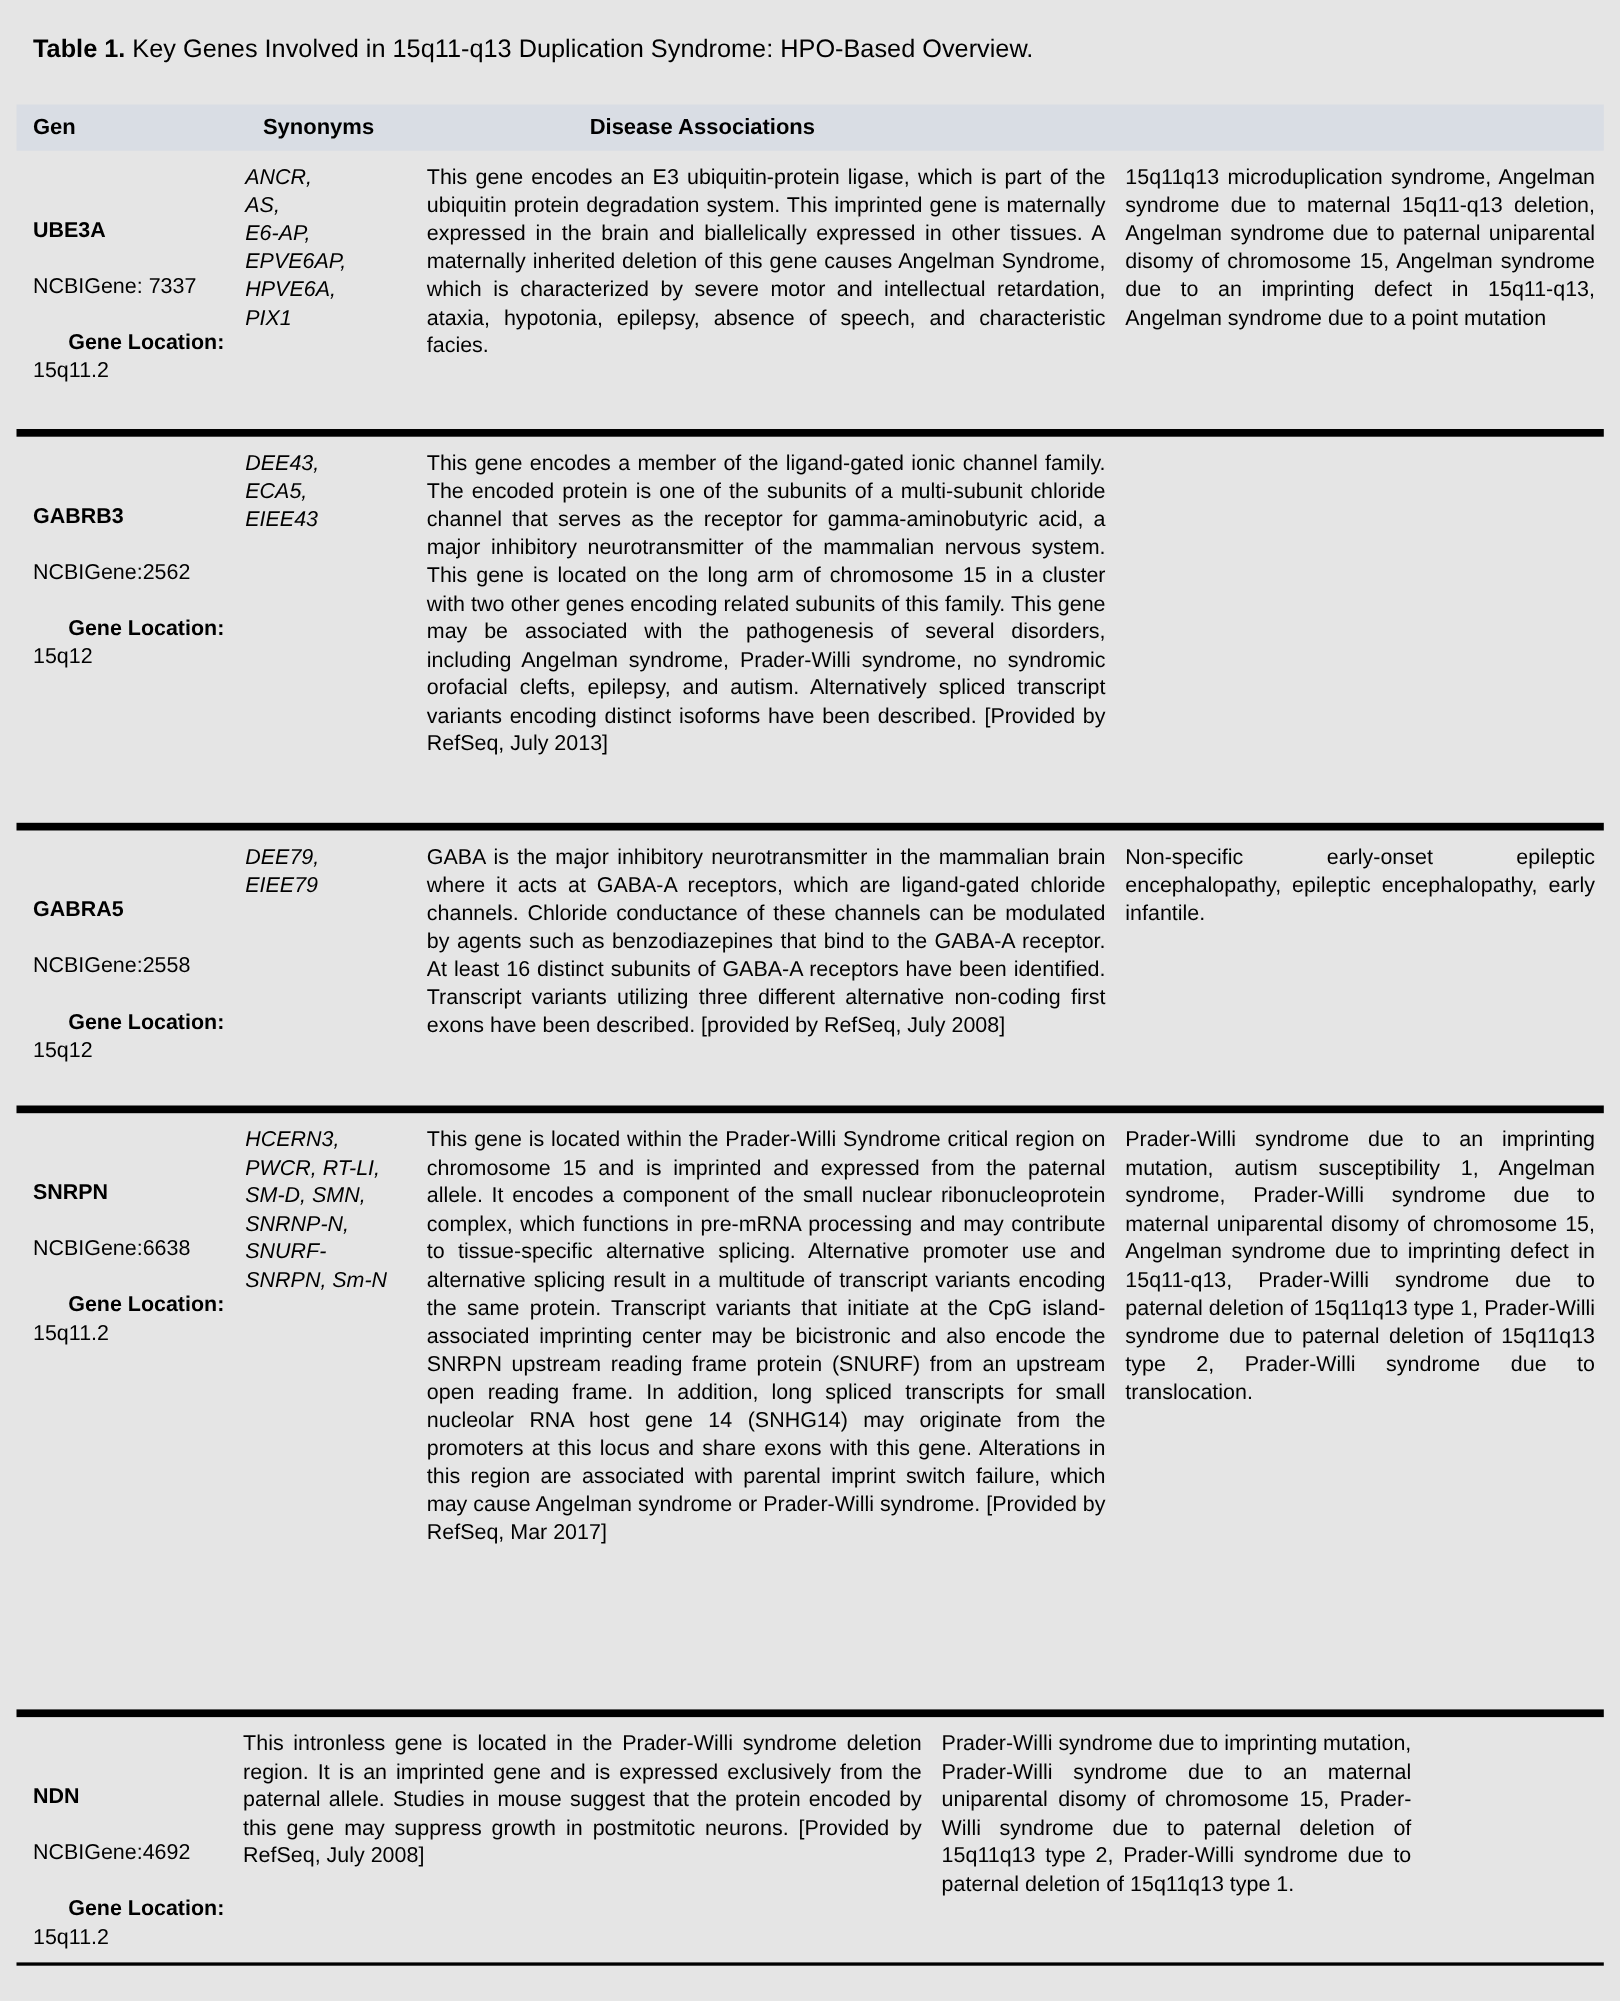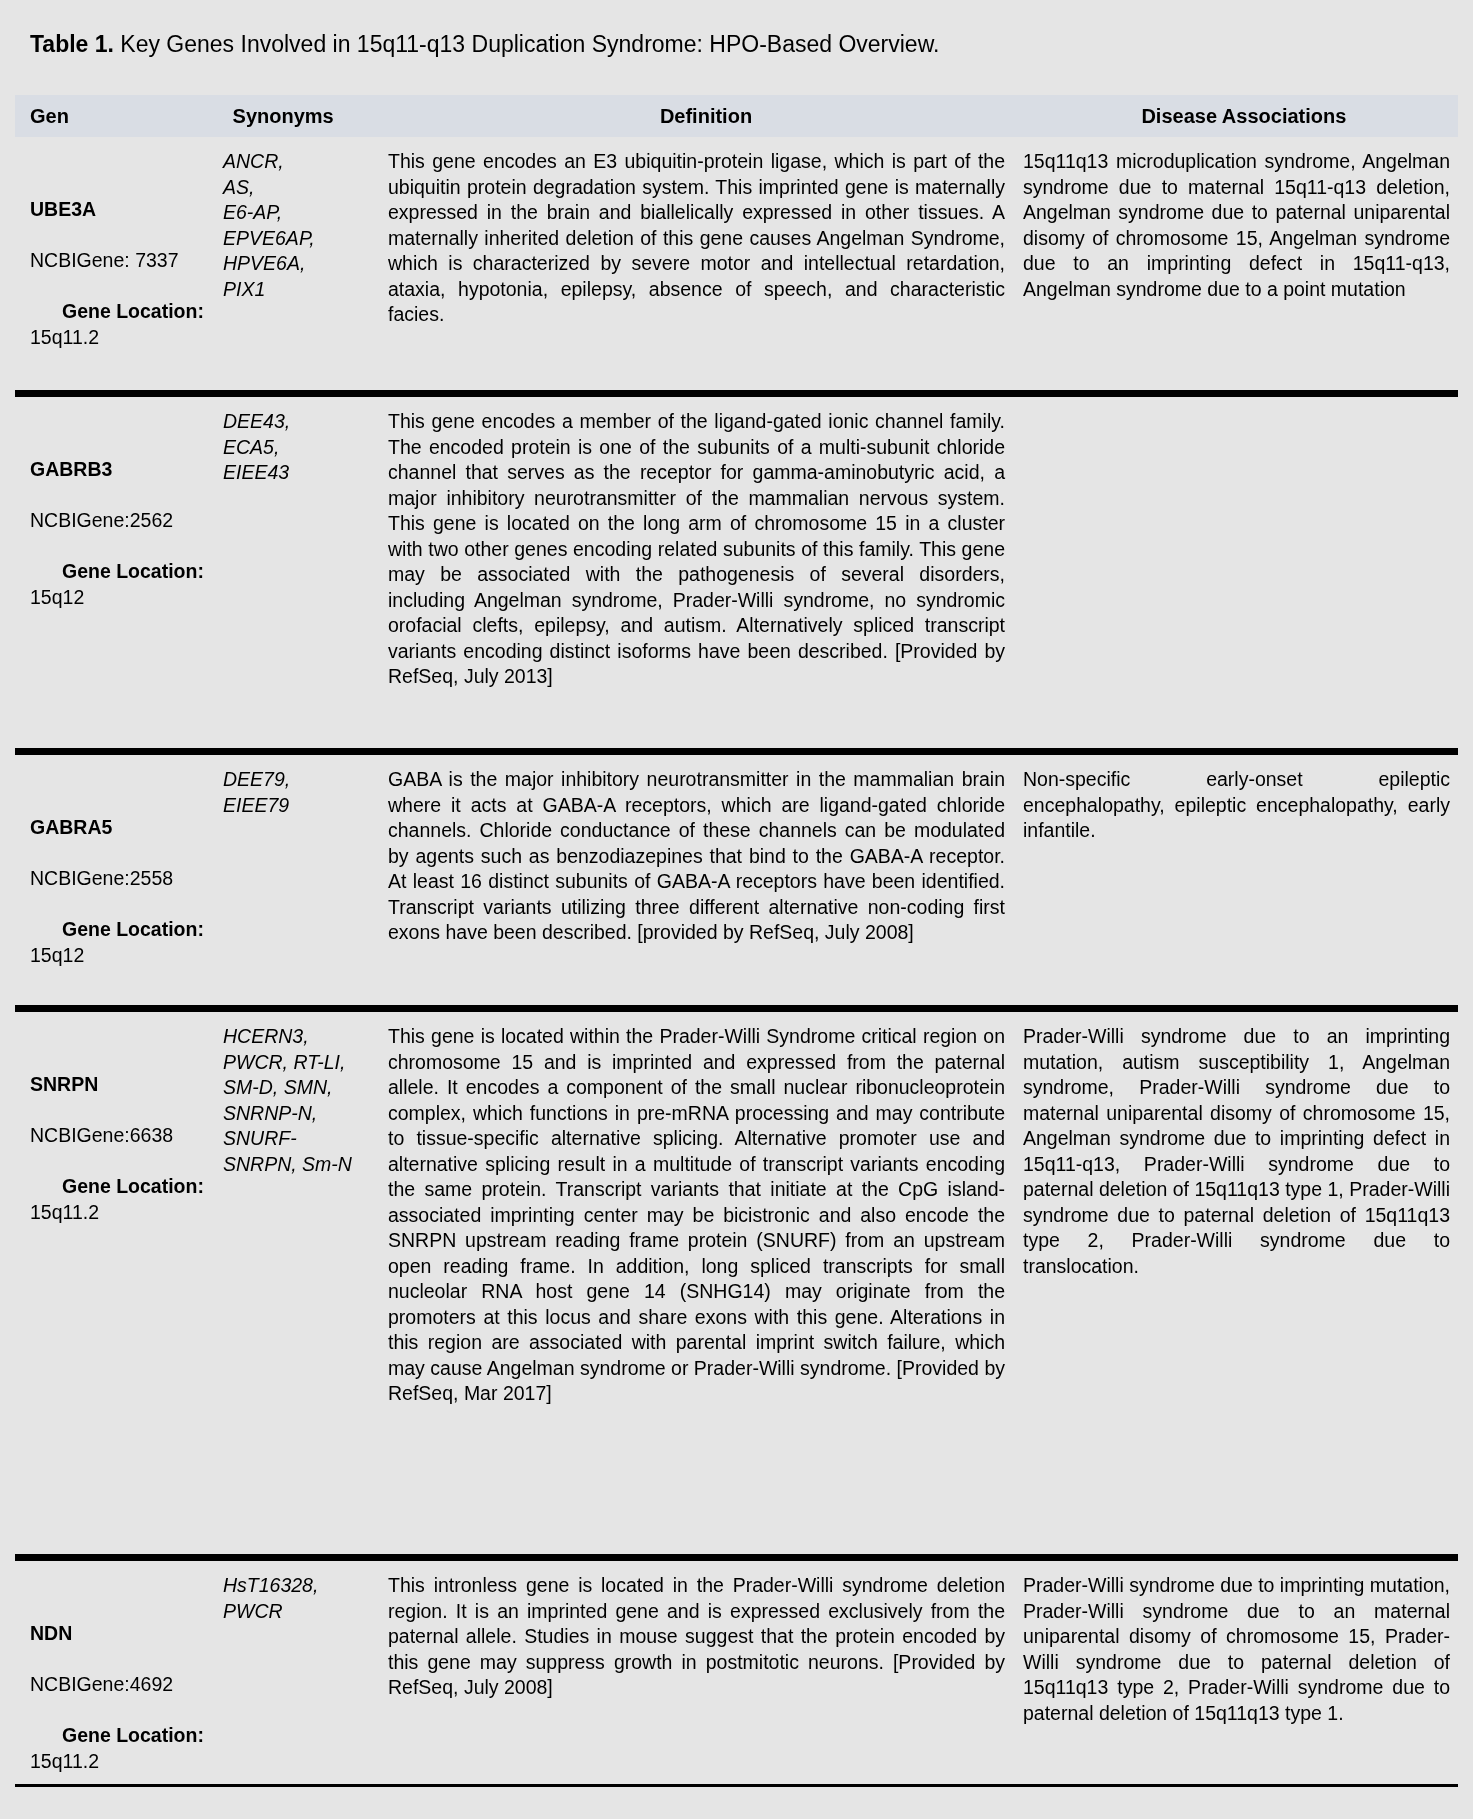"Definition" div.col3 { html: <div>Definition</div> -> none }
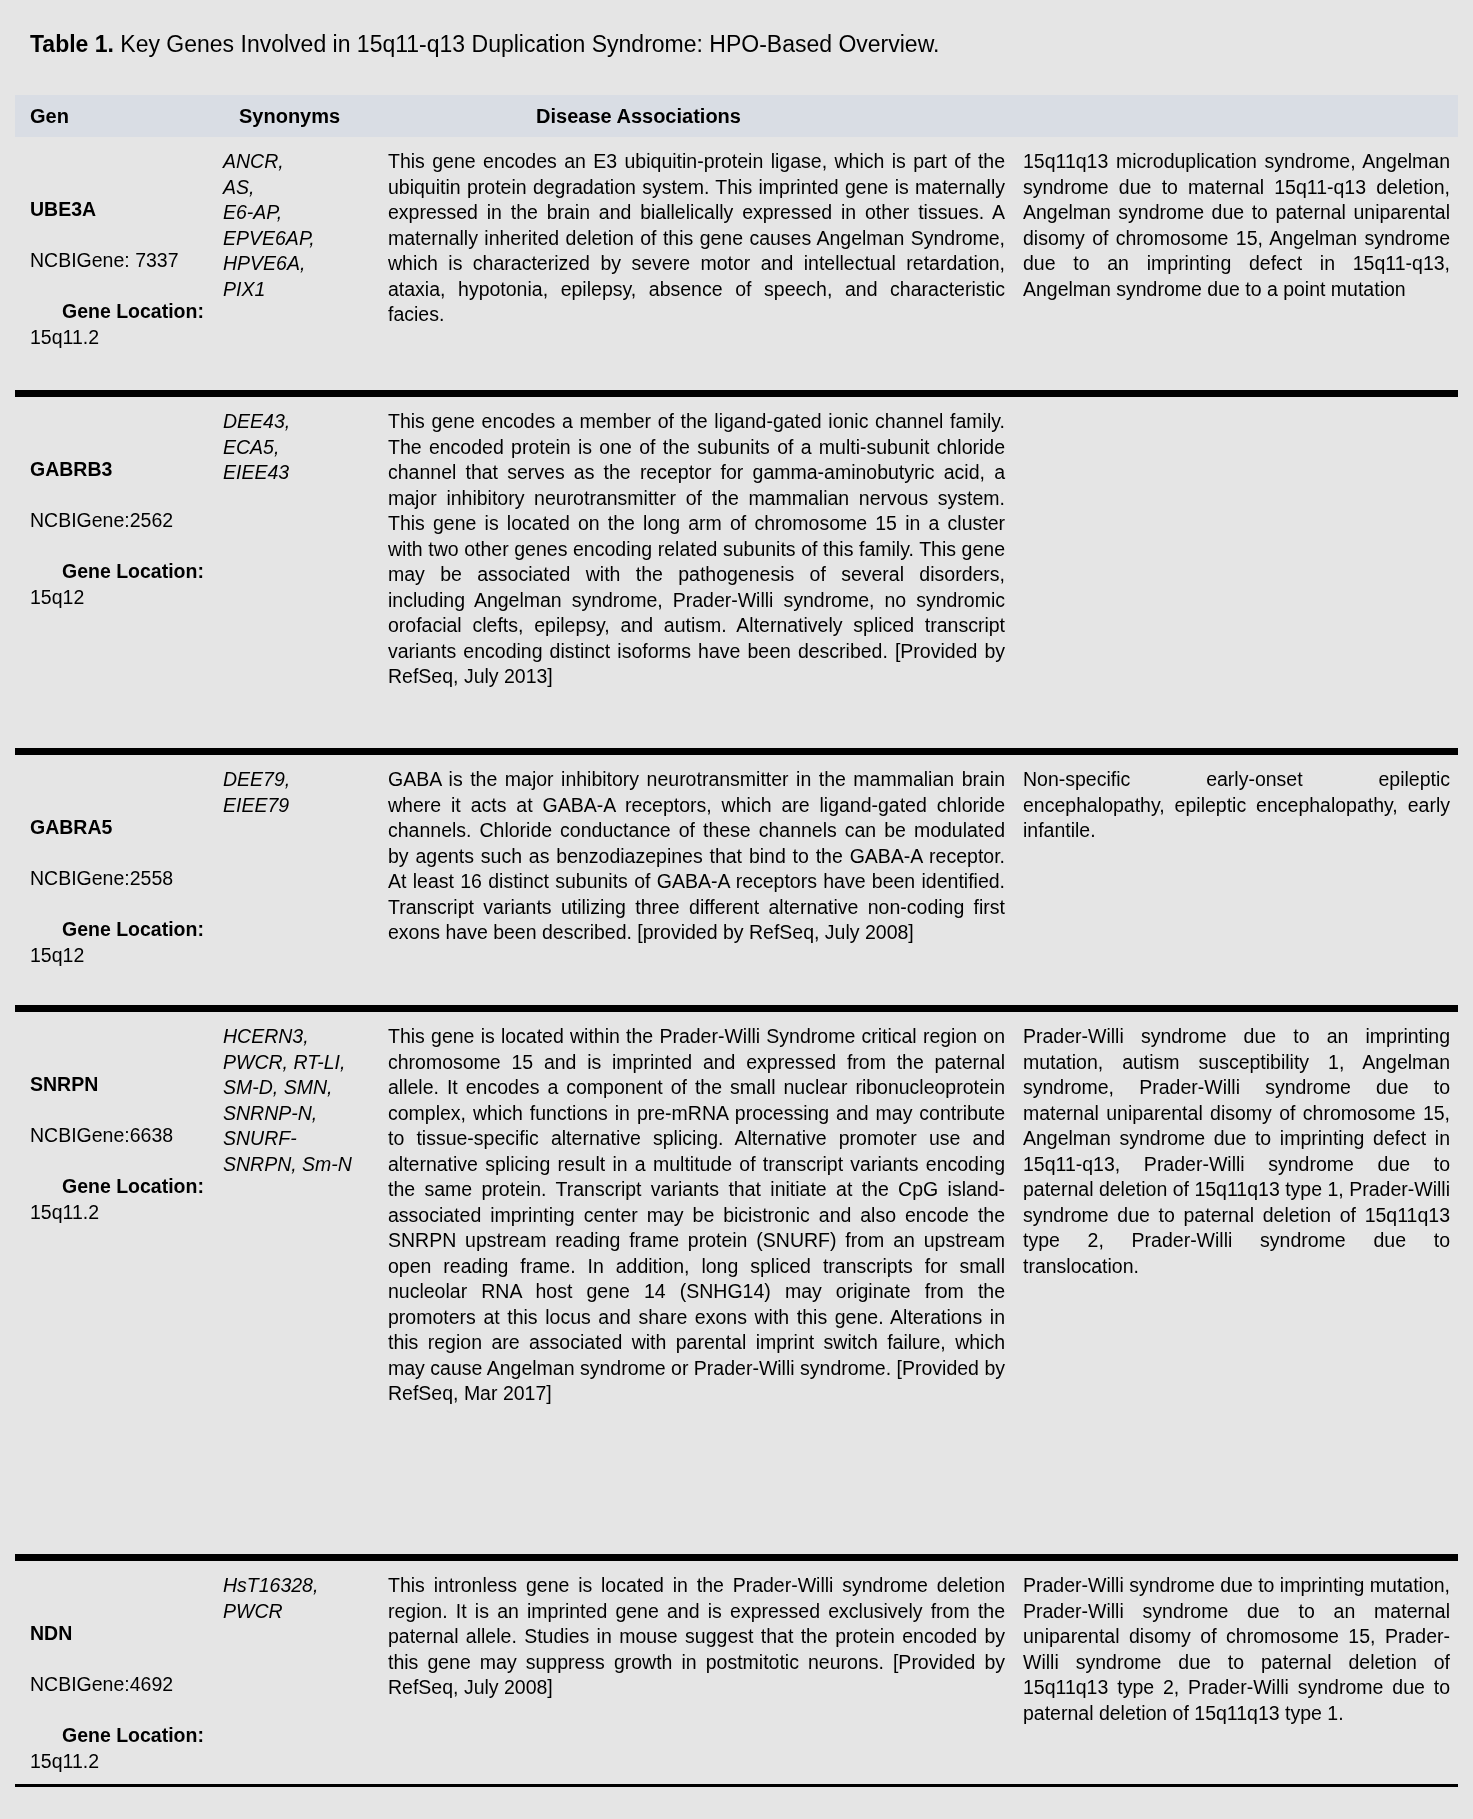"HsT16328," div.cell { html: <div>HsT16328, PWCR</div> -> none }
